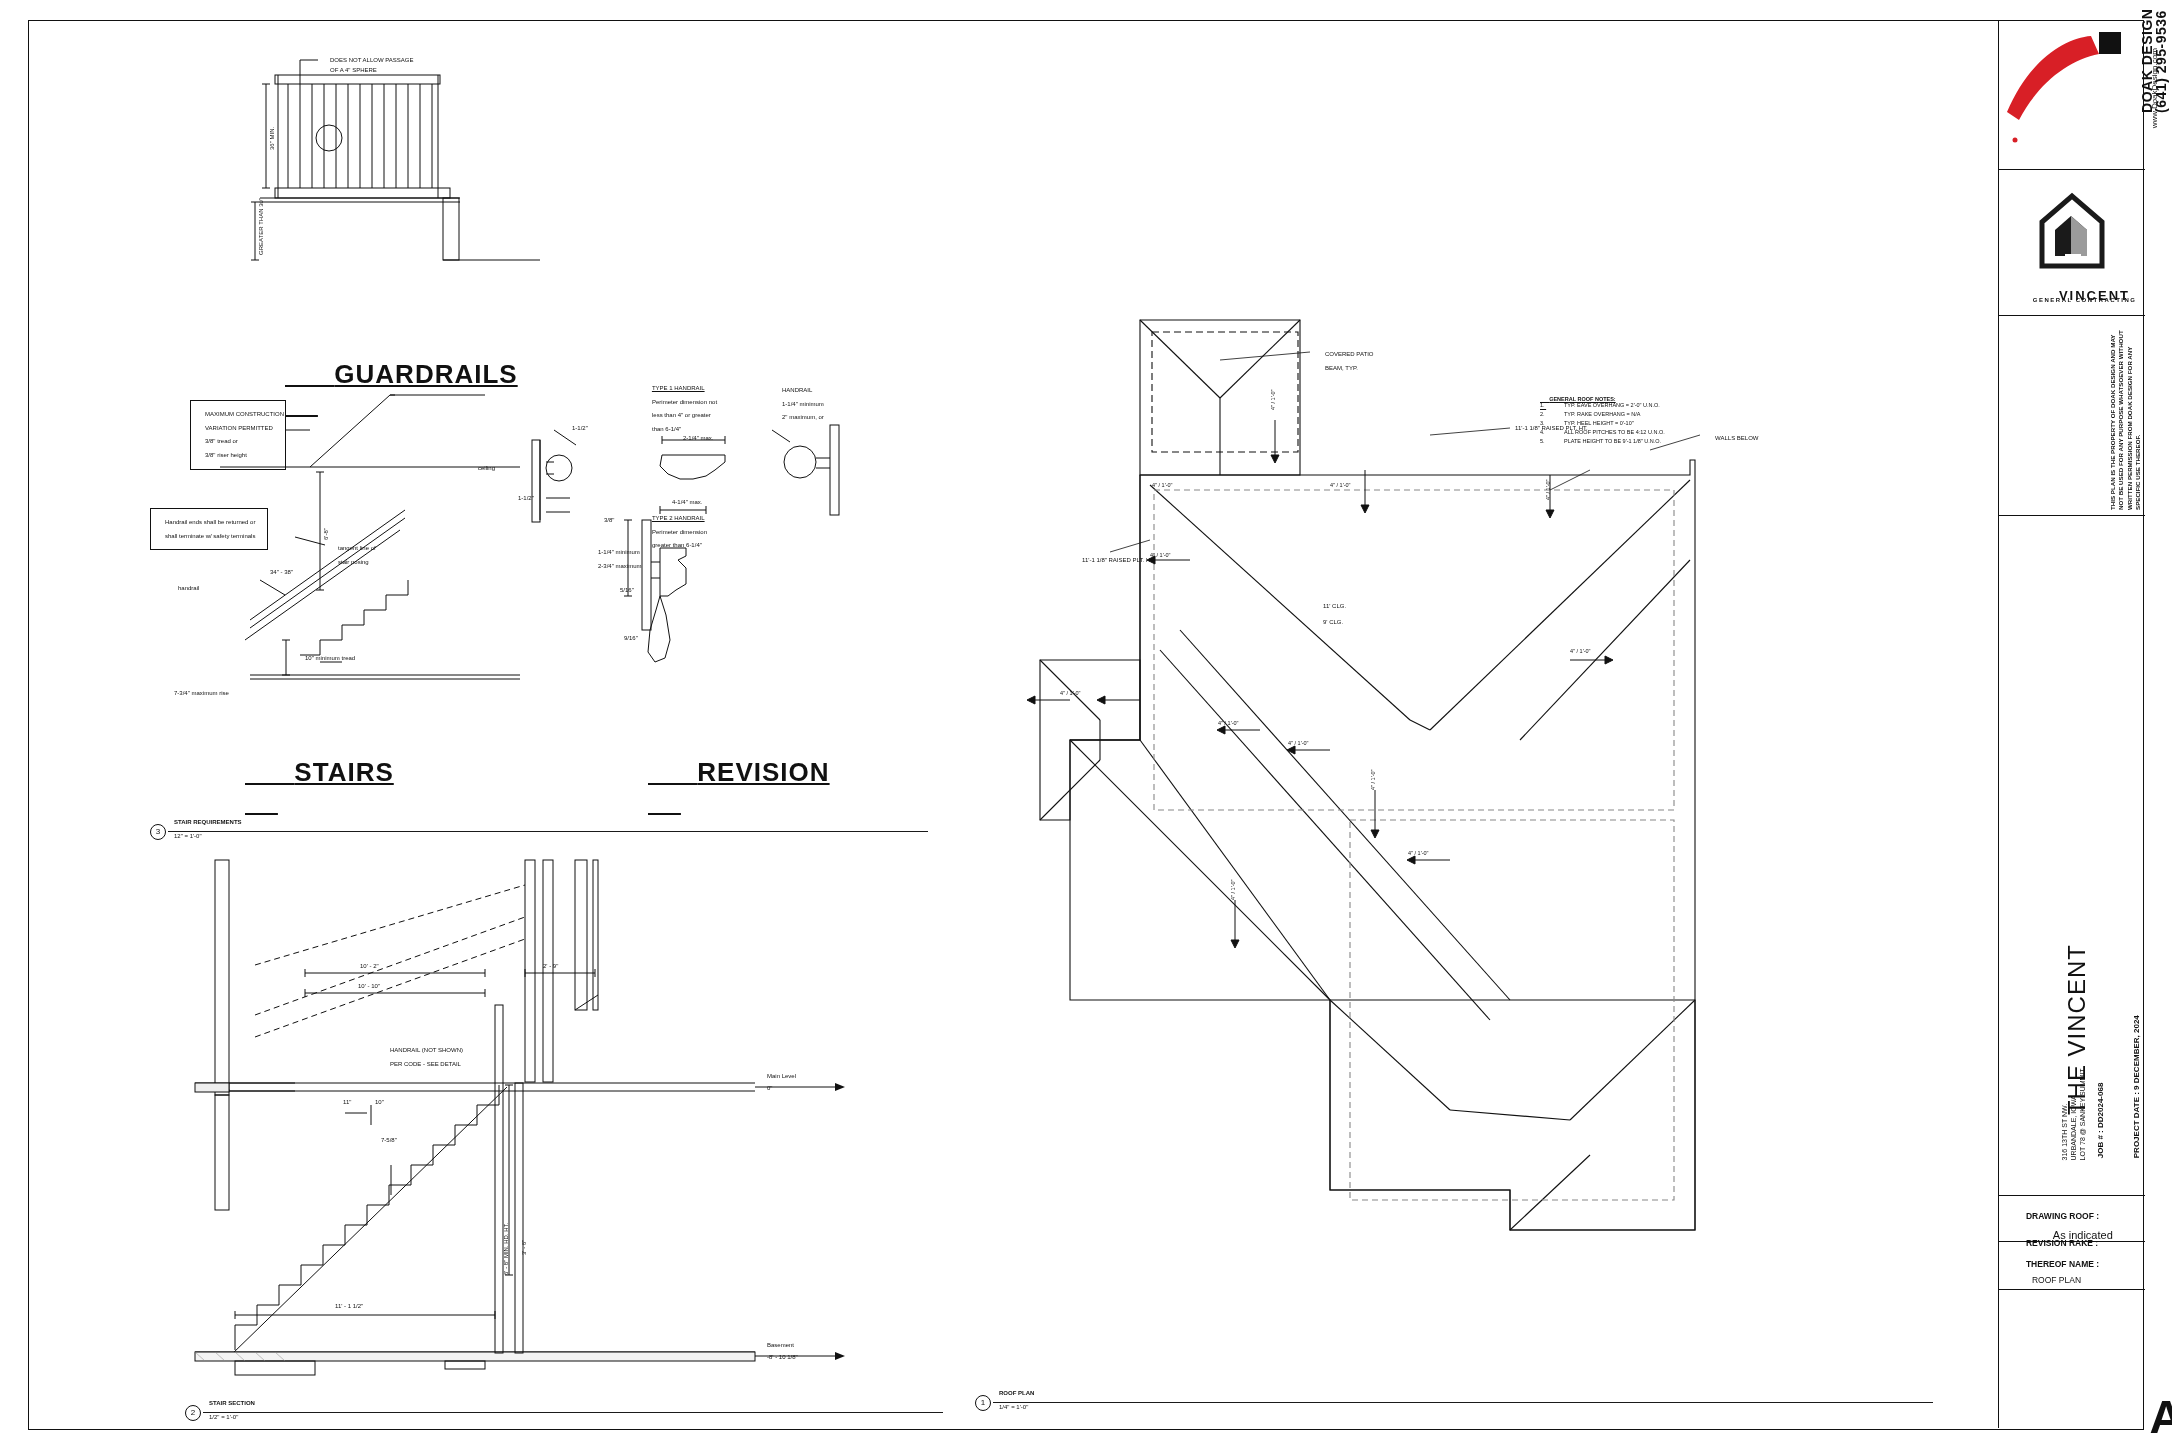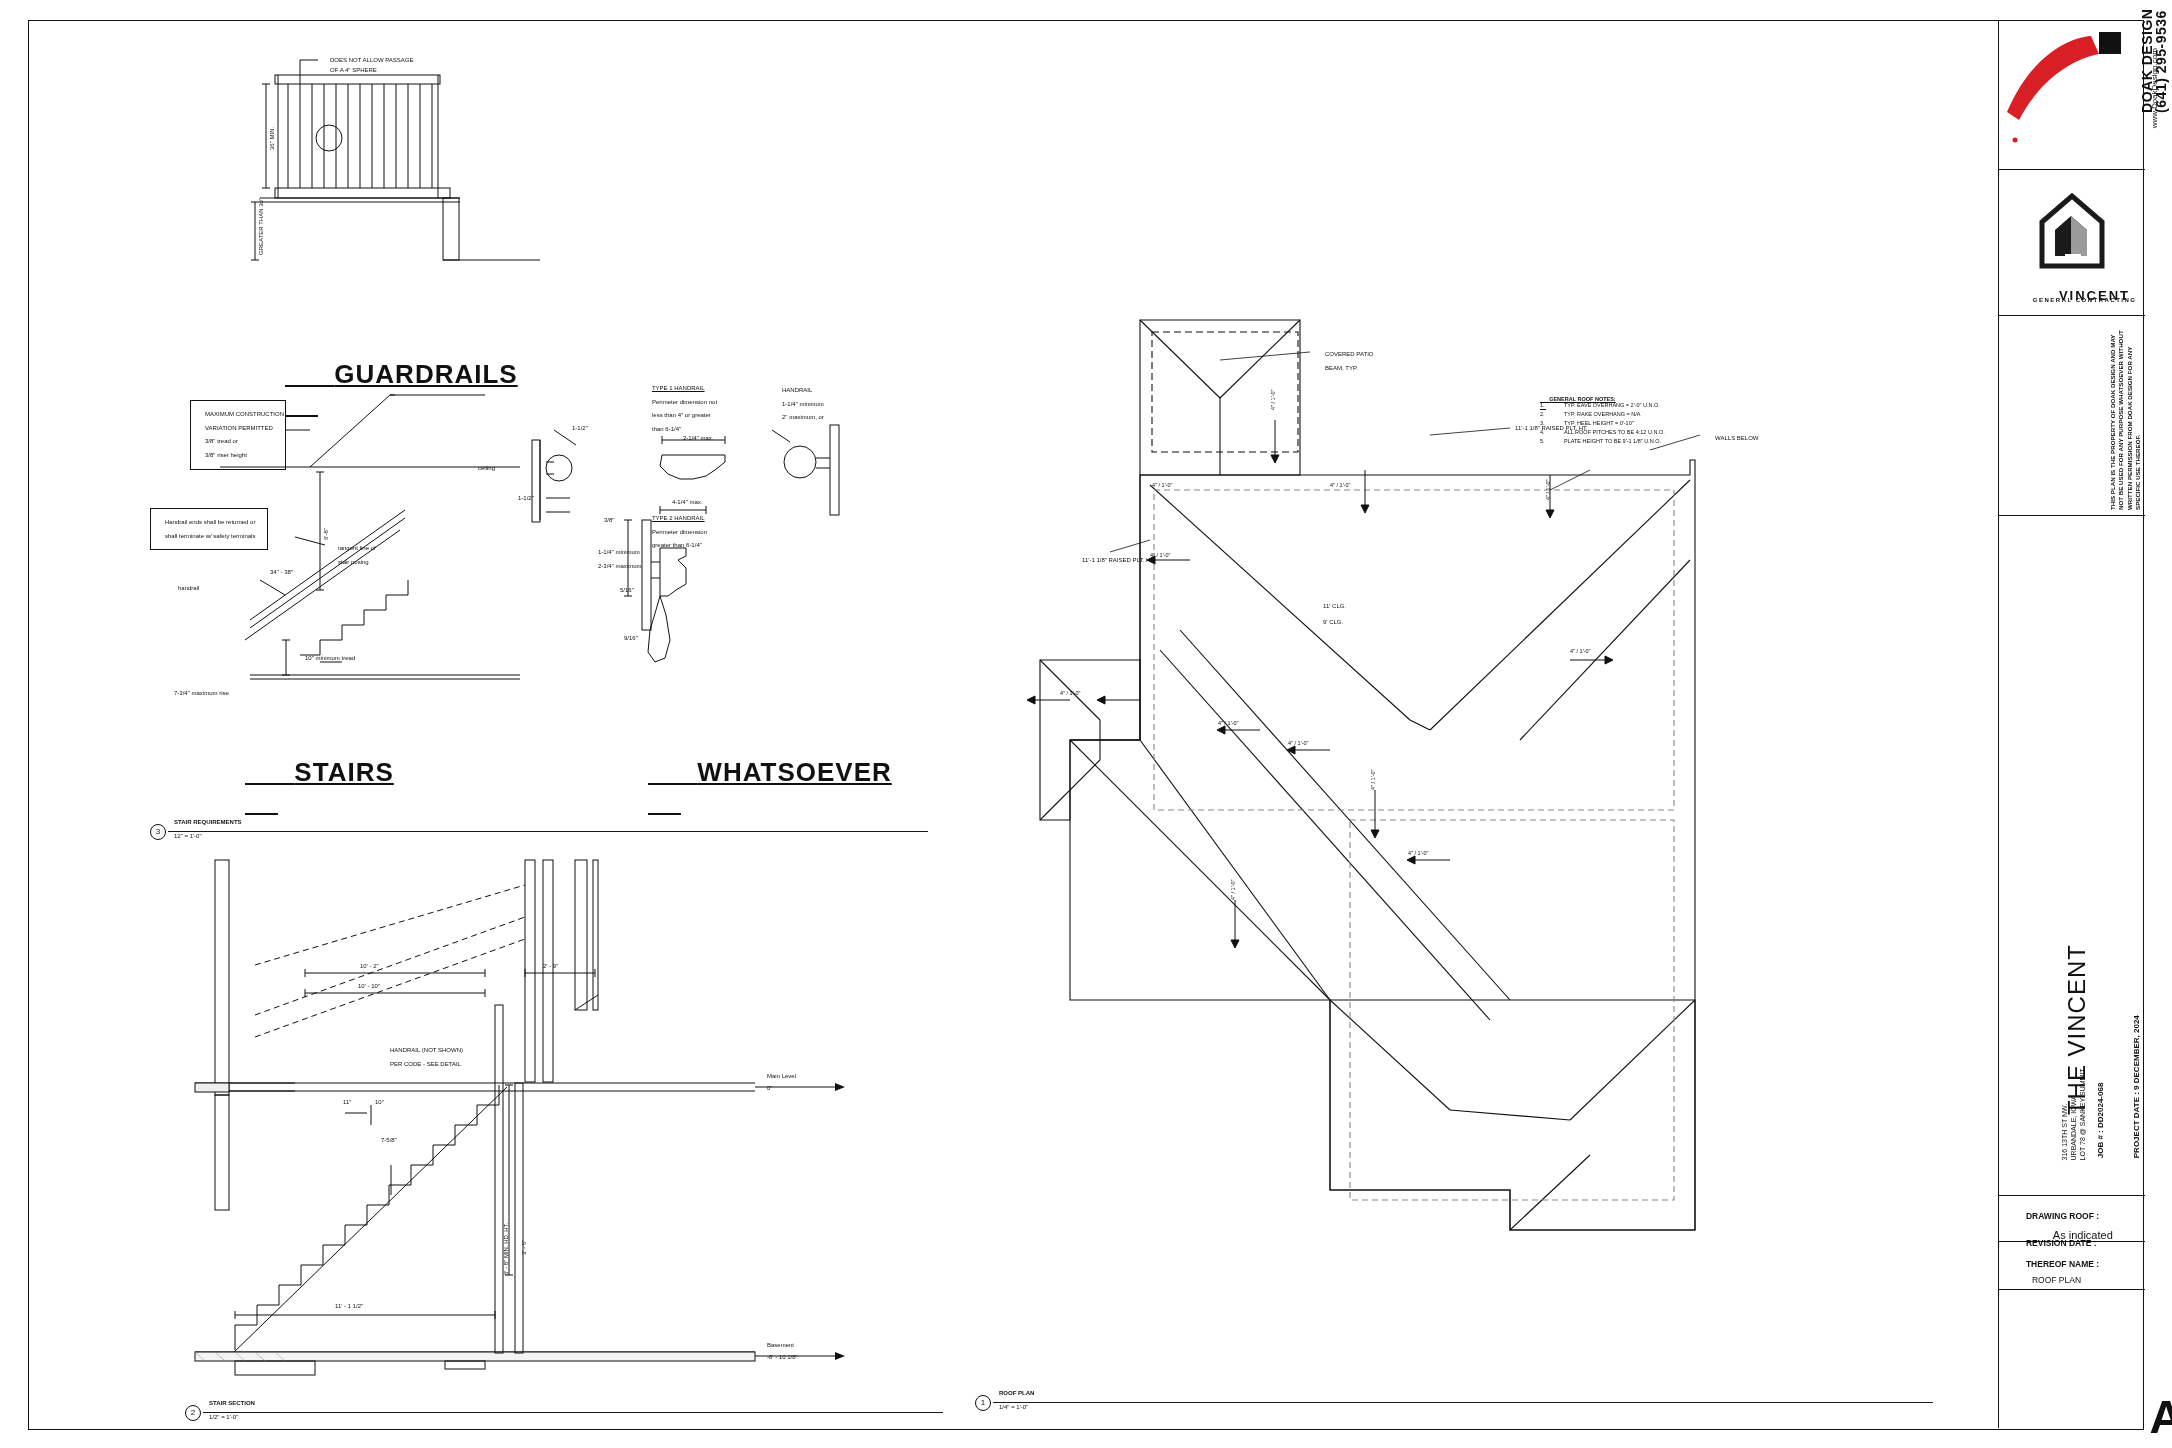"WHATSOEVER" span { text: WHATSOEVER -> REVISION }
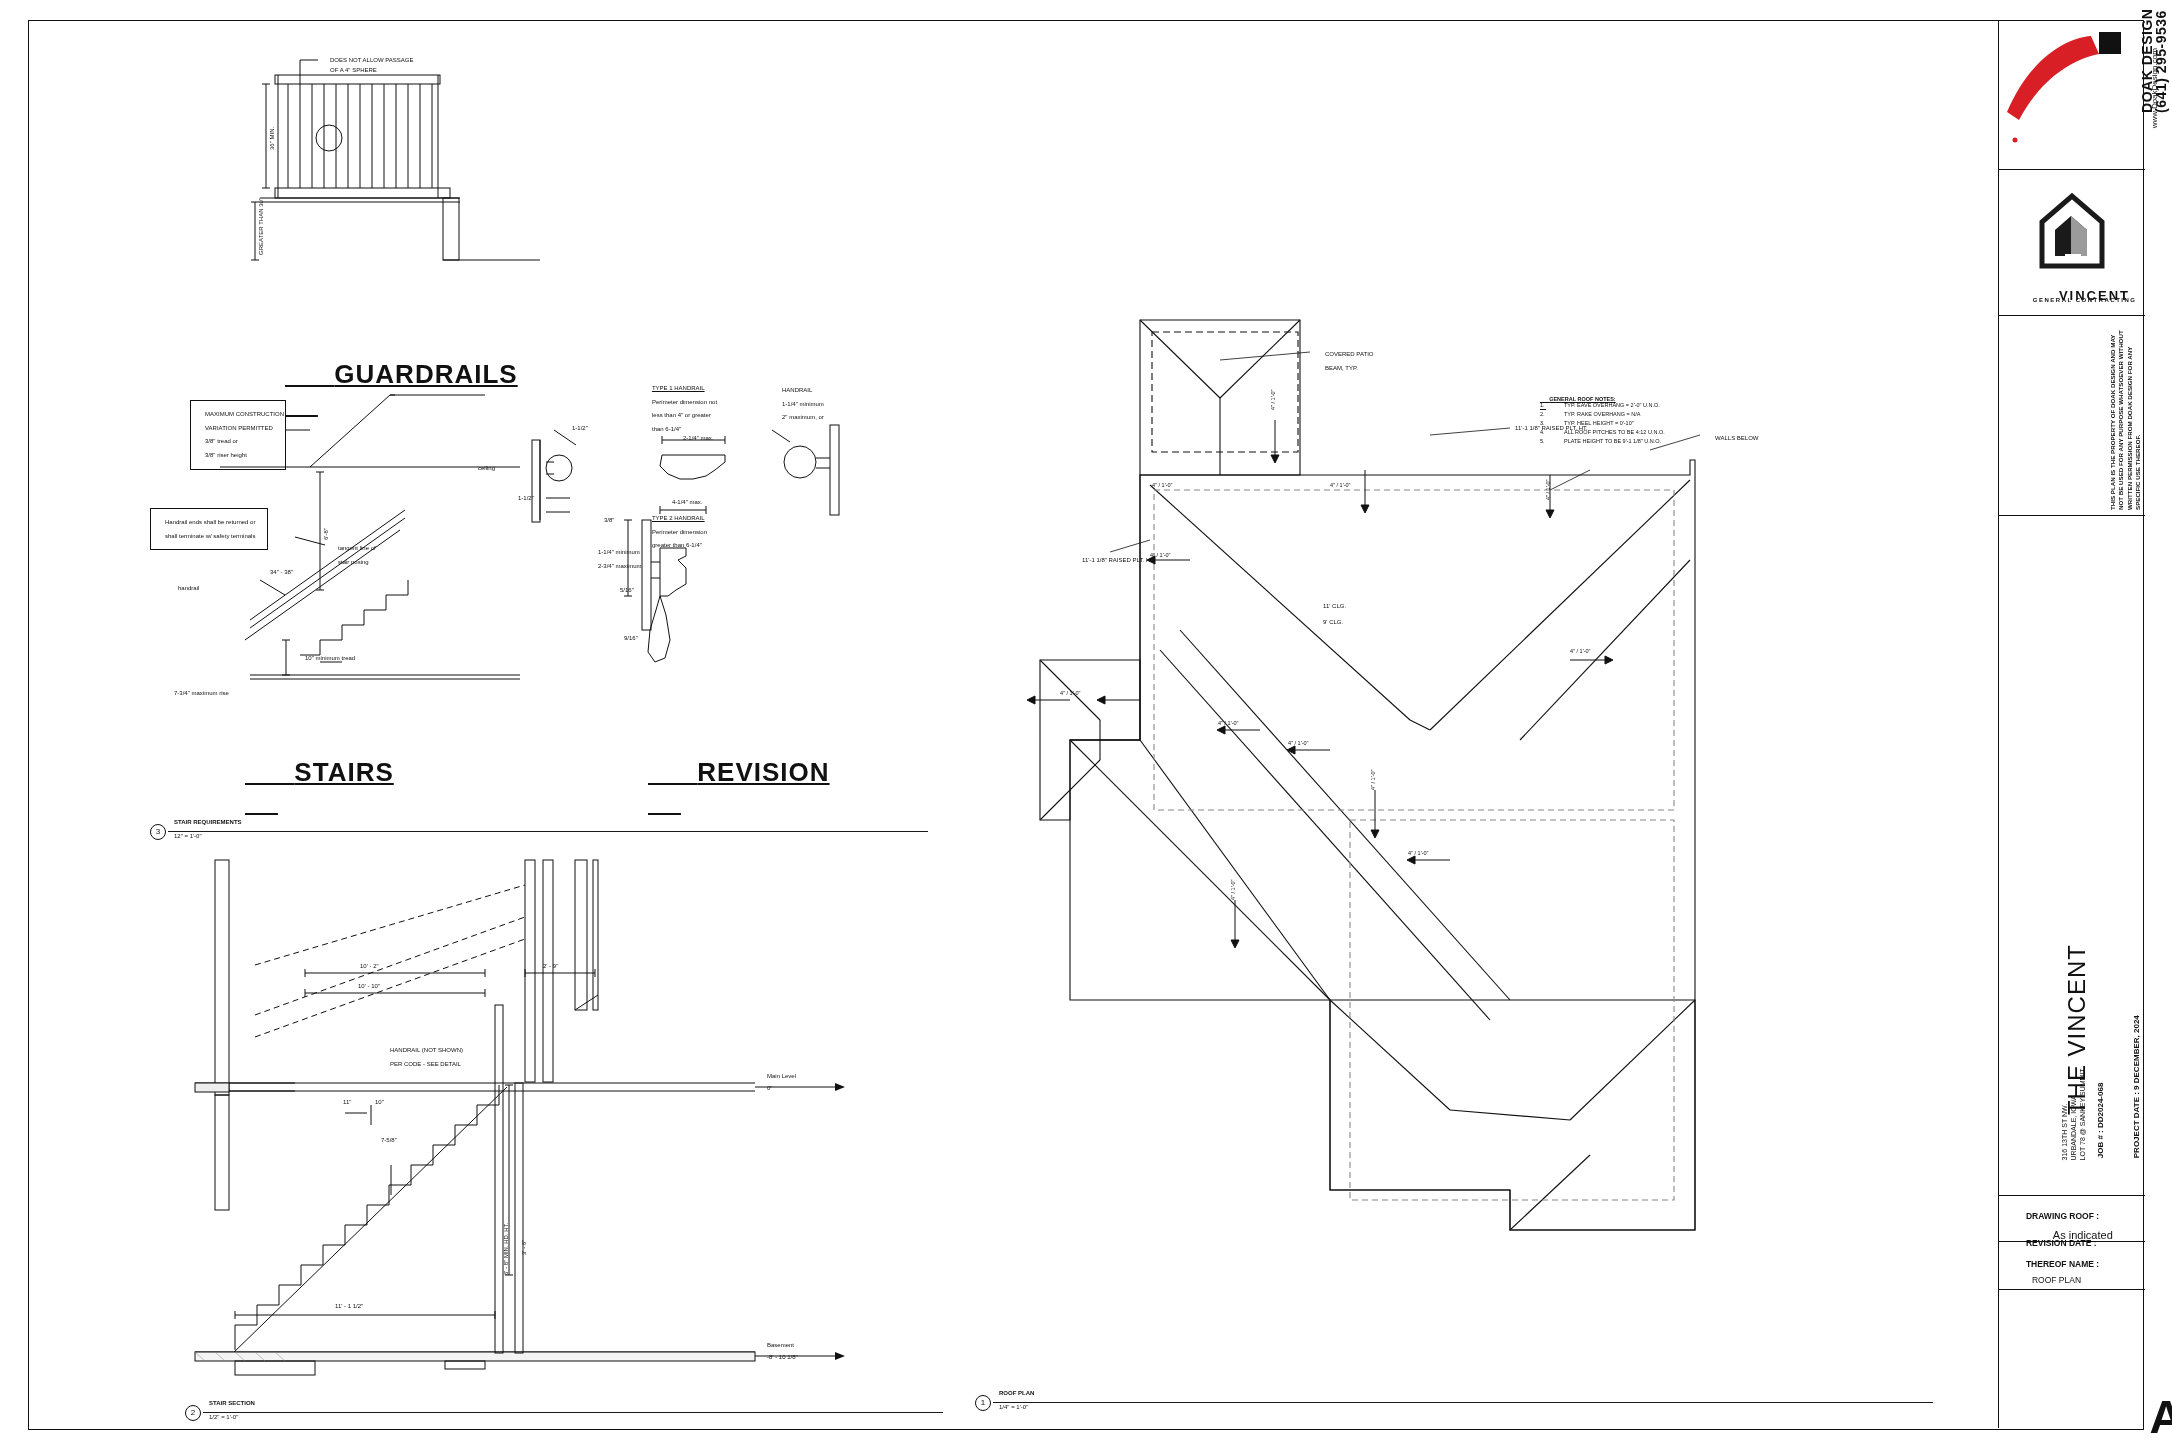"REVISION DATE :" span { text: DATE -> RAKE }
